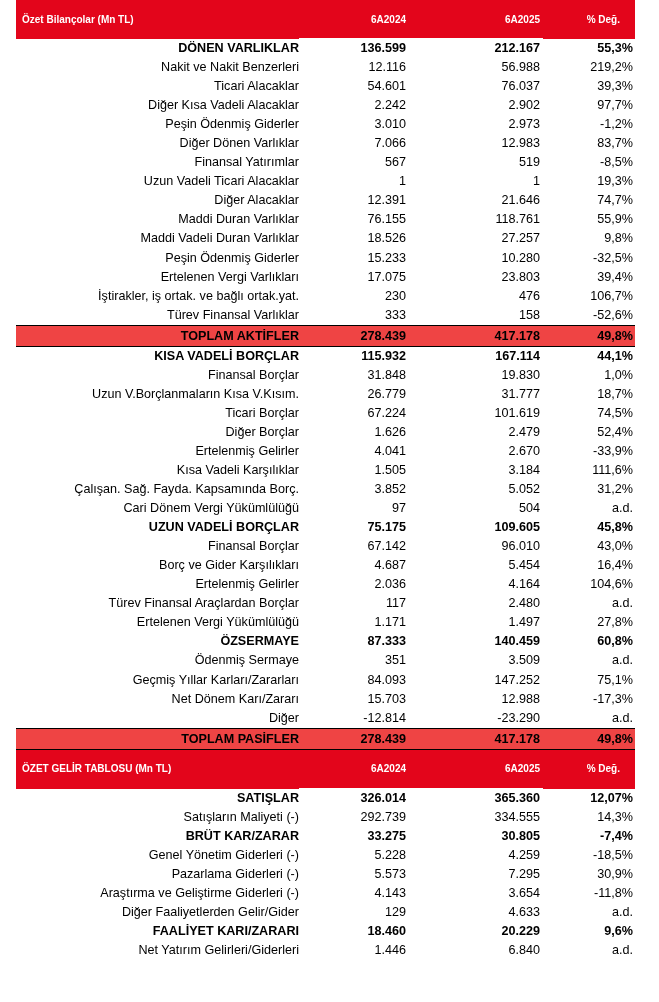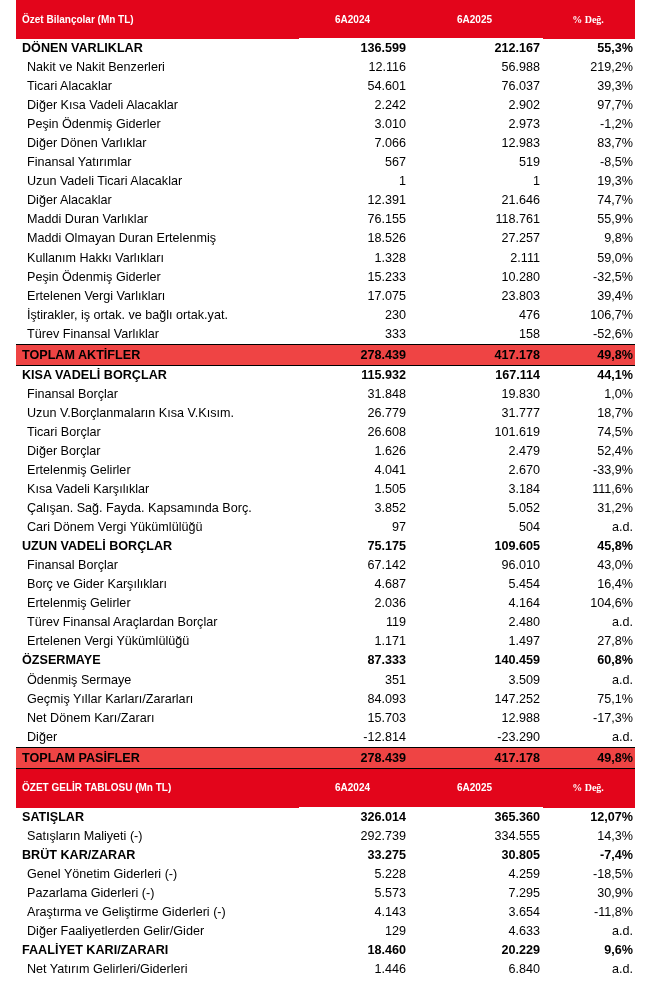"6A2024" tr.hdr-row td.num { text-align: center -> right }
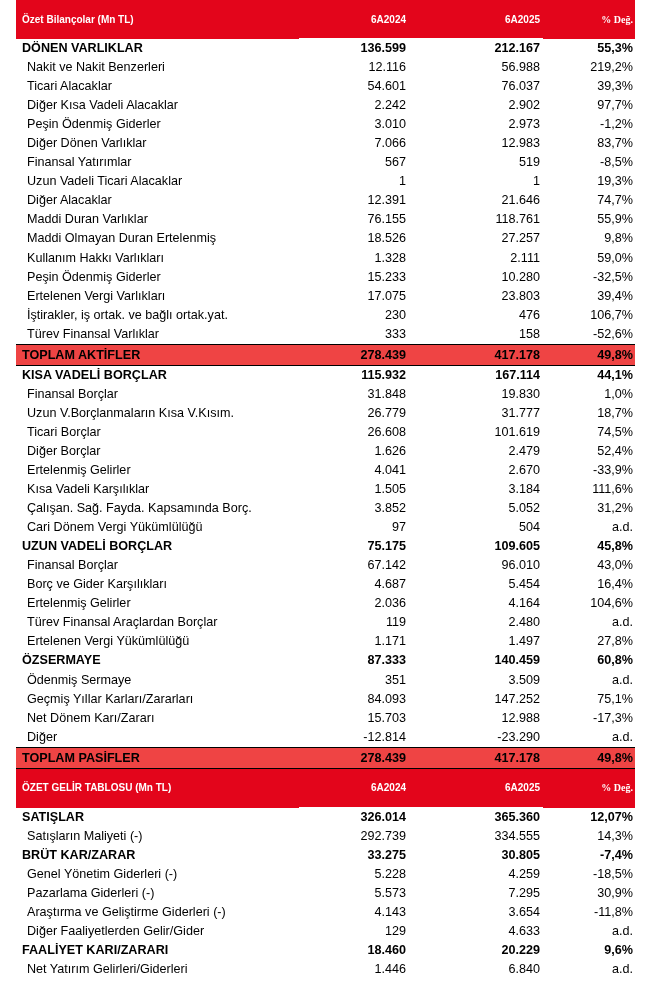"% Değ." tr.hdr-row td.num.last { font-family: Liberation Serif, serif -> none; padding-right: 2px -> 15px }
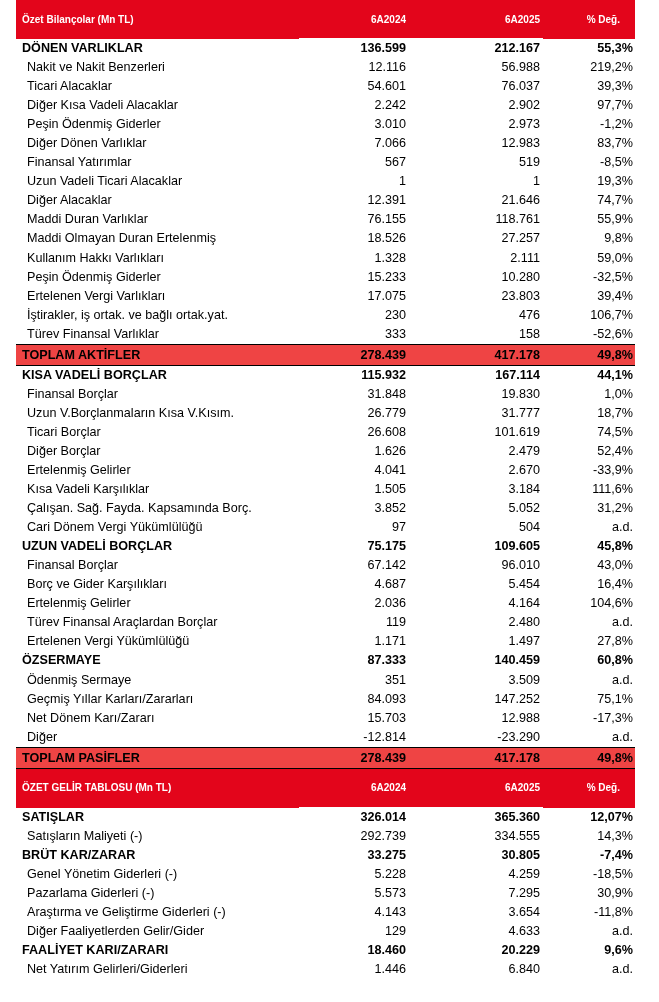"DÖNEN VARLIKLAR" tr.data td.lbl { text-align: left -> right }
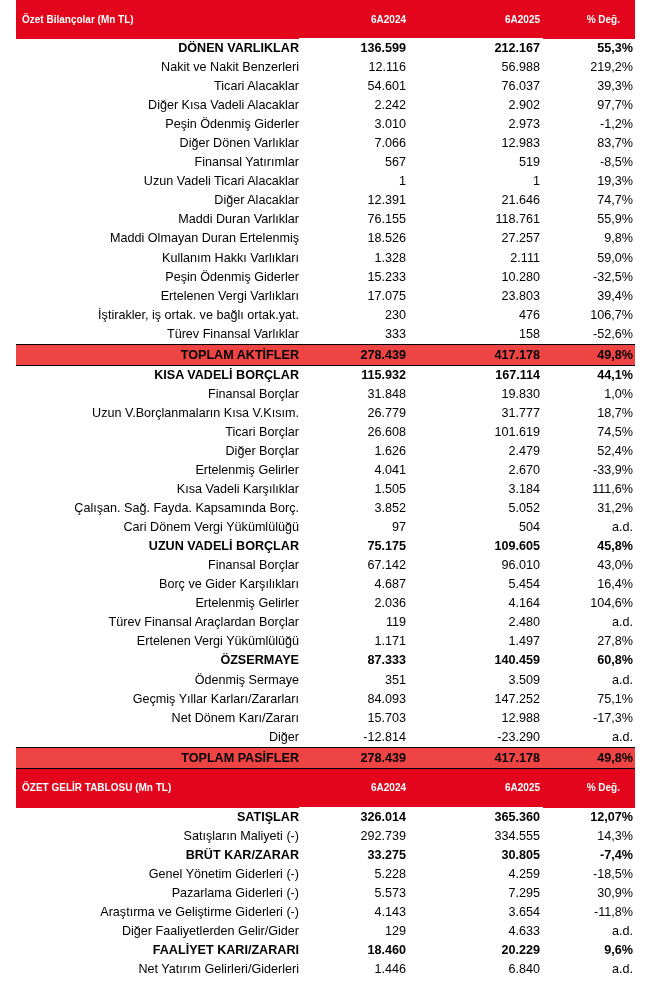"Maddi Olmayan Duran Ertelenmiş" td.lbl { text: Olmayan Duran Ertelenmiş -> Vadeli Duran Varlıklar }
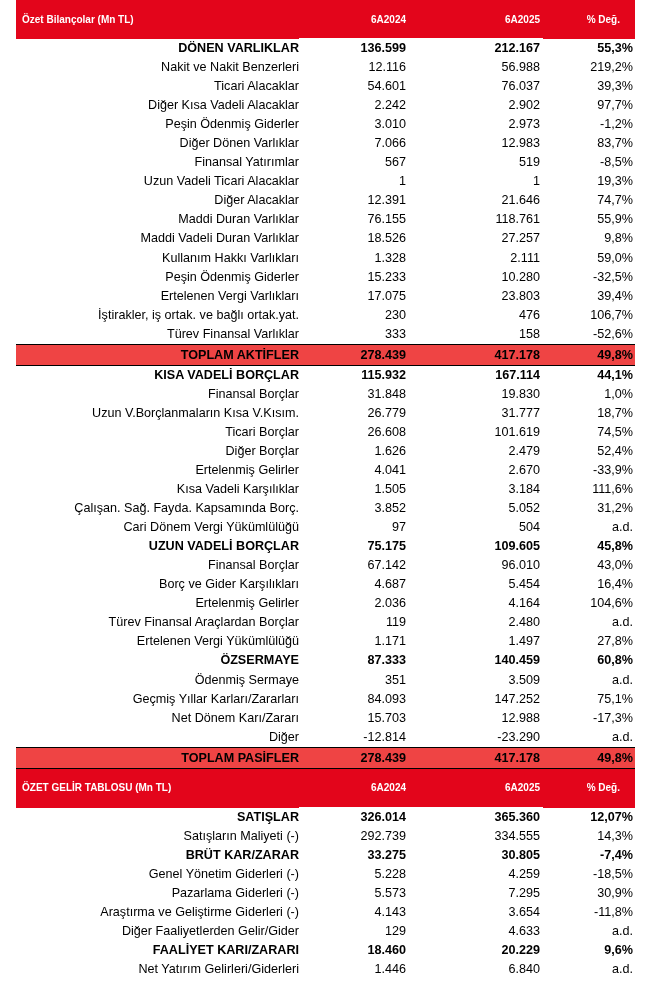"Kullanım Hakkı Varlıkları" tr.data { html: <tr> <td>Kullanım Hakkı Varlıkları</td> <td>1.328</td> <td>2.111</td> <td>59,0%</td> </tr> -> none }
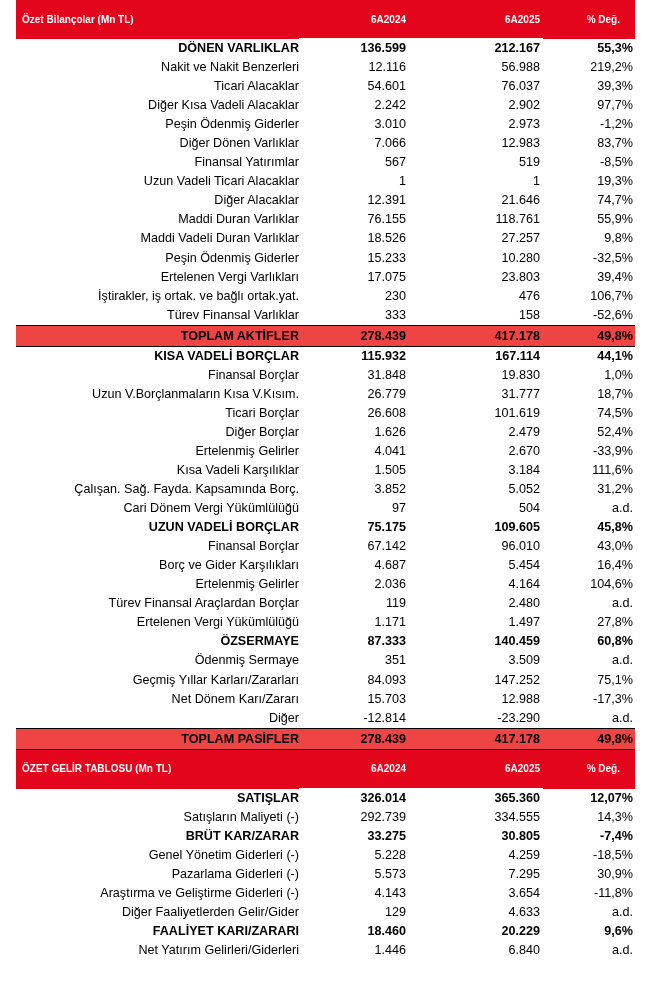"26.608" td.num { text: 26.608 -> 67.224 }
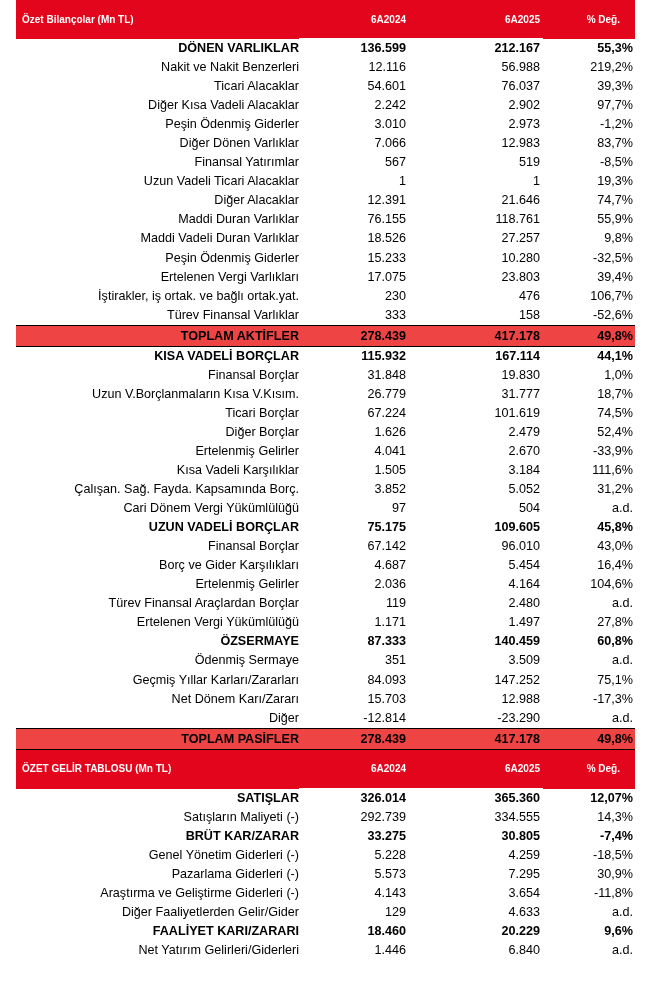"119" td.num { text: 119 -> 117 }
